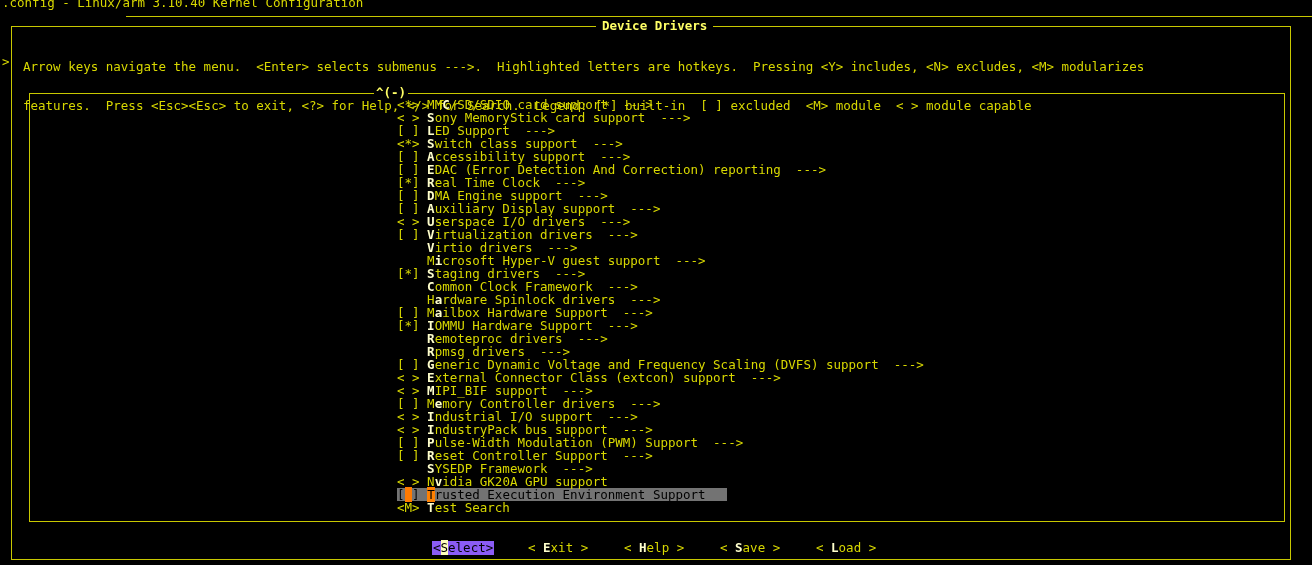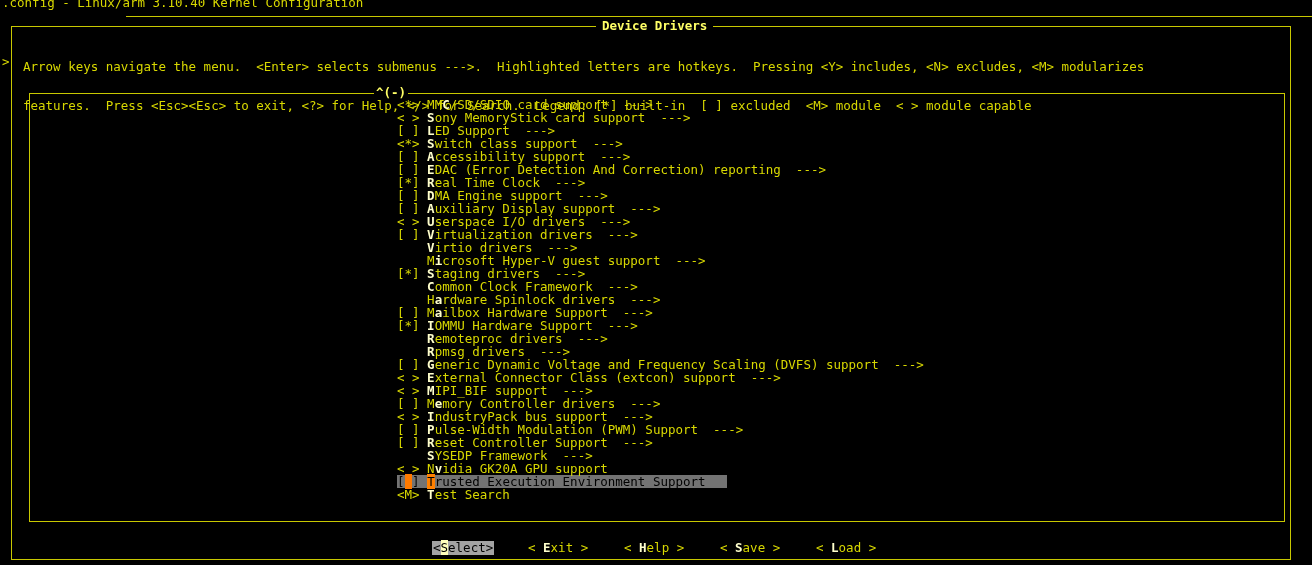"< > Industrial I/O support" div.menu-row { html: none -> <div><span>&lt; &gt;</span><span> </span><span>I</span><span>ndustrial I/O support ---&gt;</span></div> }
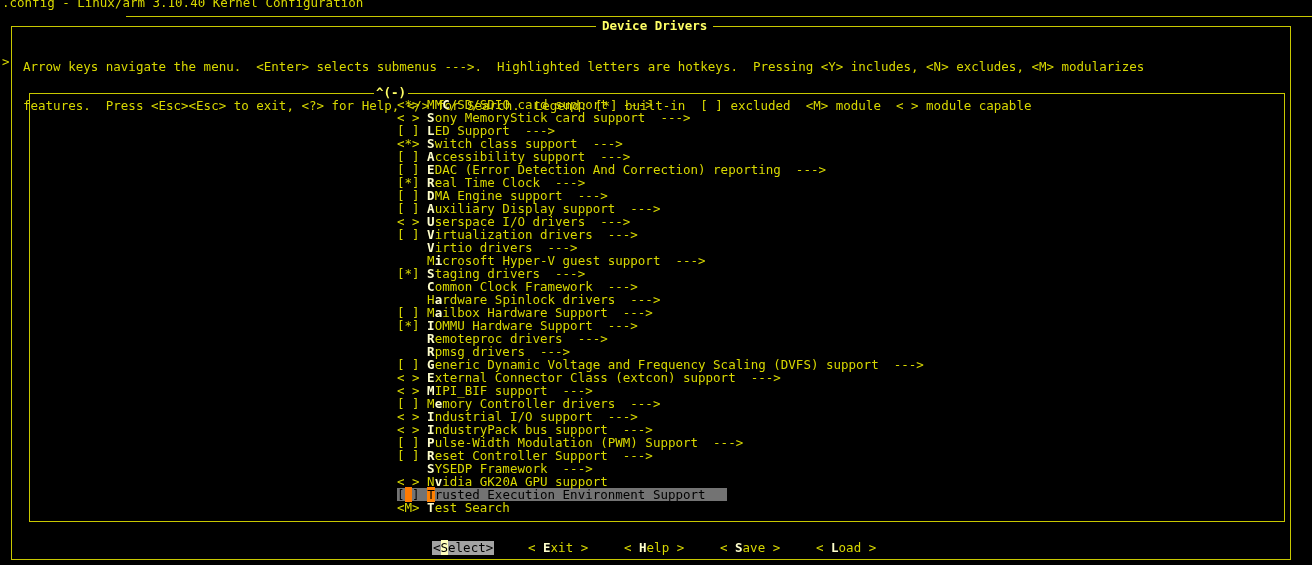"<Select>" .btn.active { background: #a3a3a3 -> #8b5cf6 }
